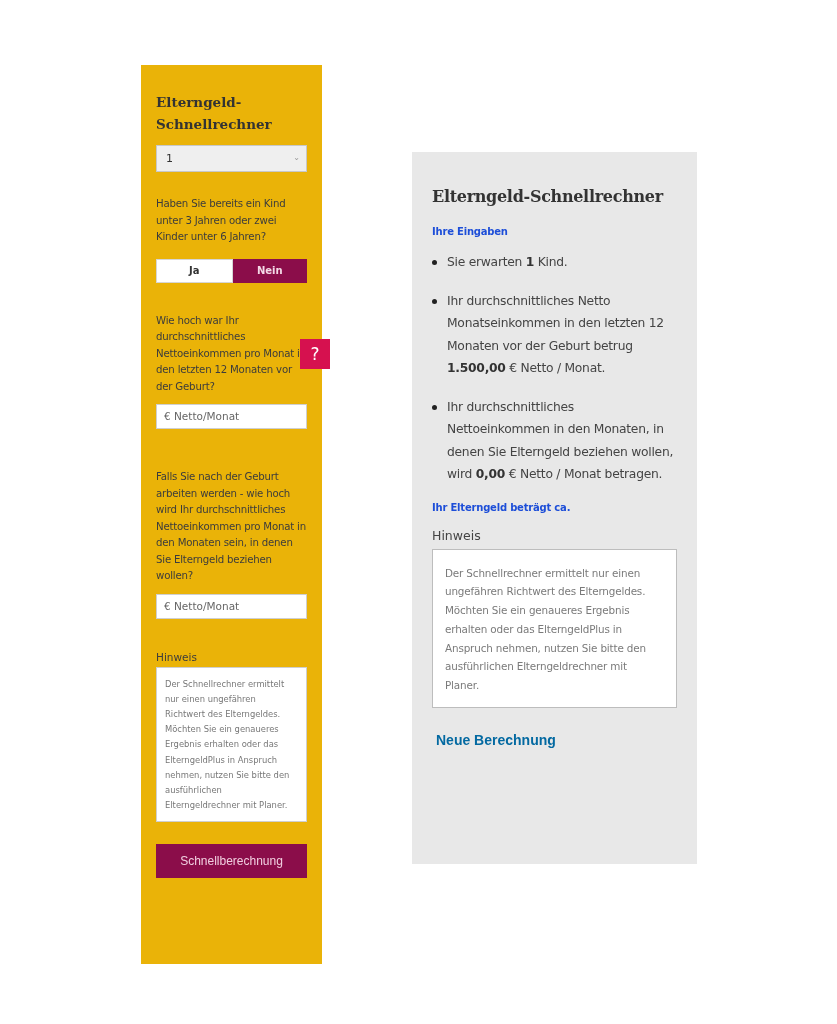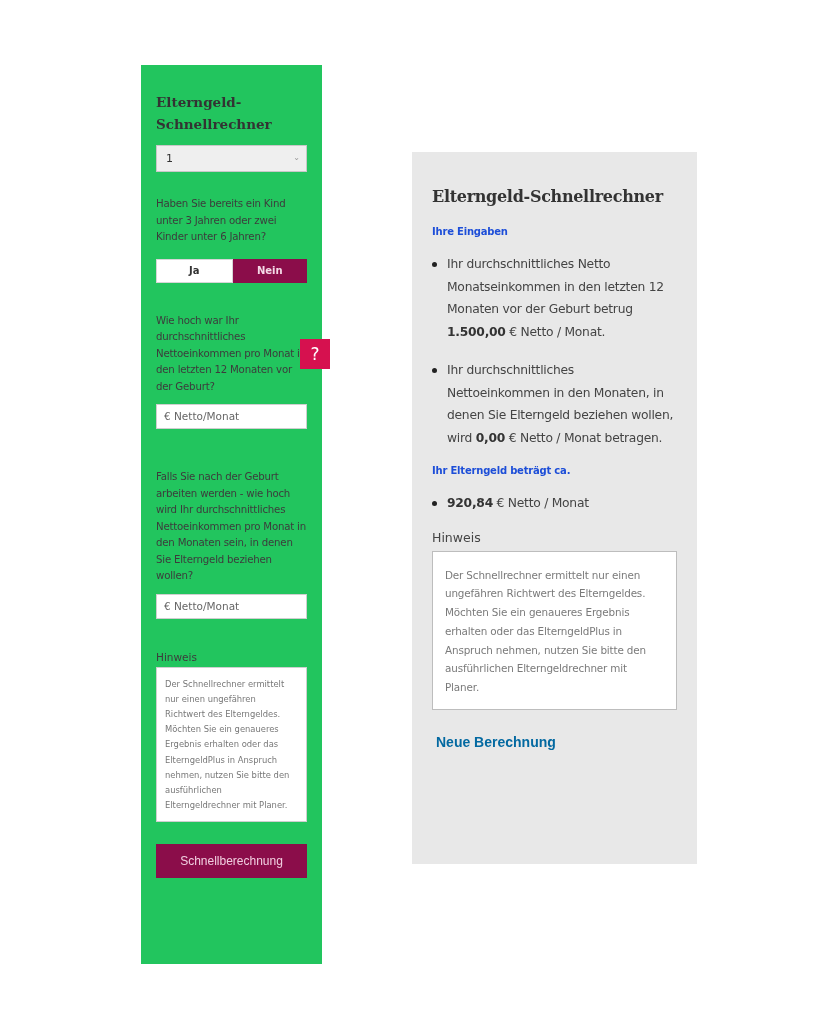"Elterngeld-" .panel-left { background: #22c55e -> #eab308 }
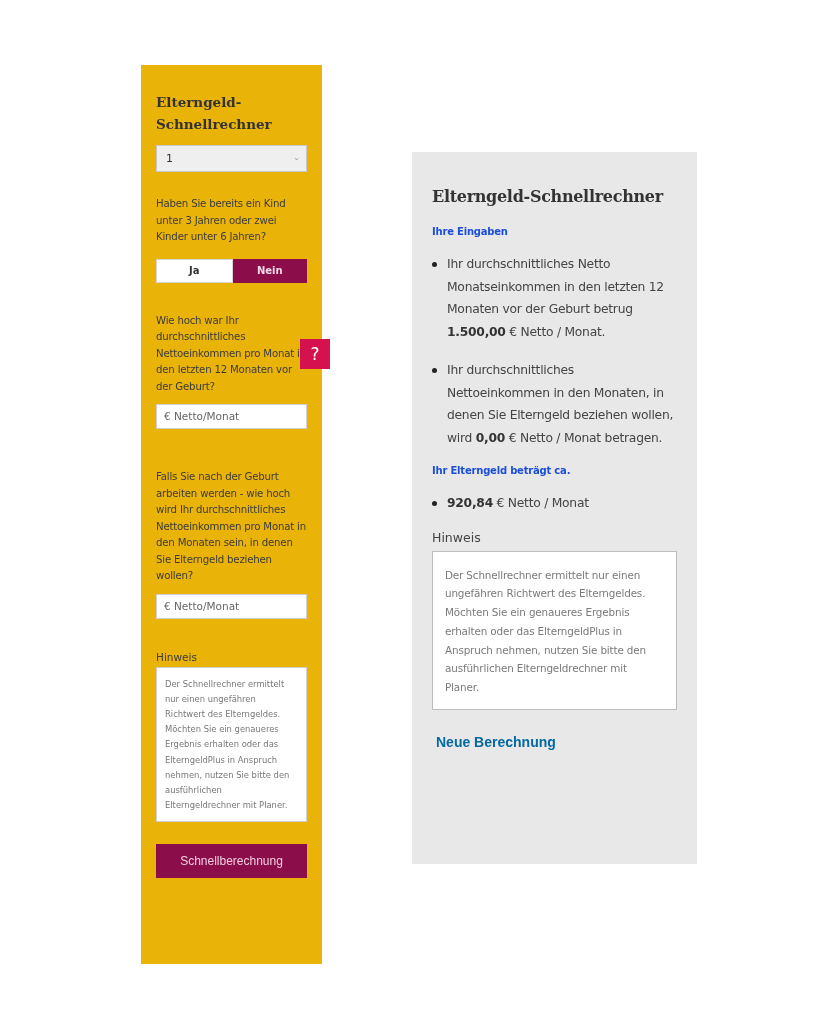"Sie erwarten 1 Kind." li.li1 { html: none -> <li><span>Sie erwarten </span><b>1</b><span> Kind.</span></li> }
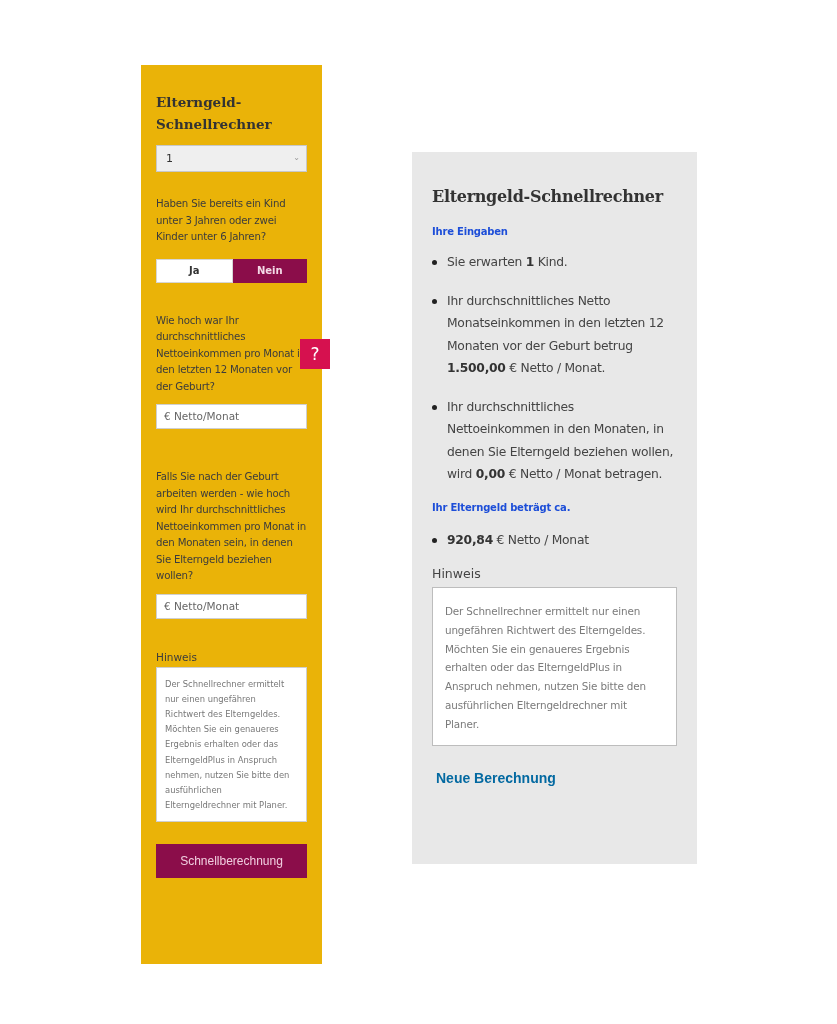"920,84 € Netto / Monat" ul.res-list { html: <ul> <li><b>920,84</b><span> € Netto / Monat</span></li> </ul> -> none }
